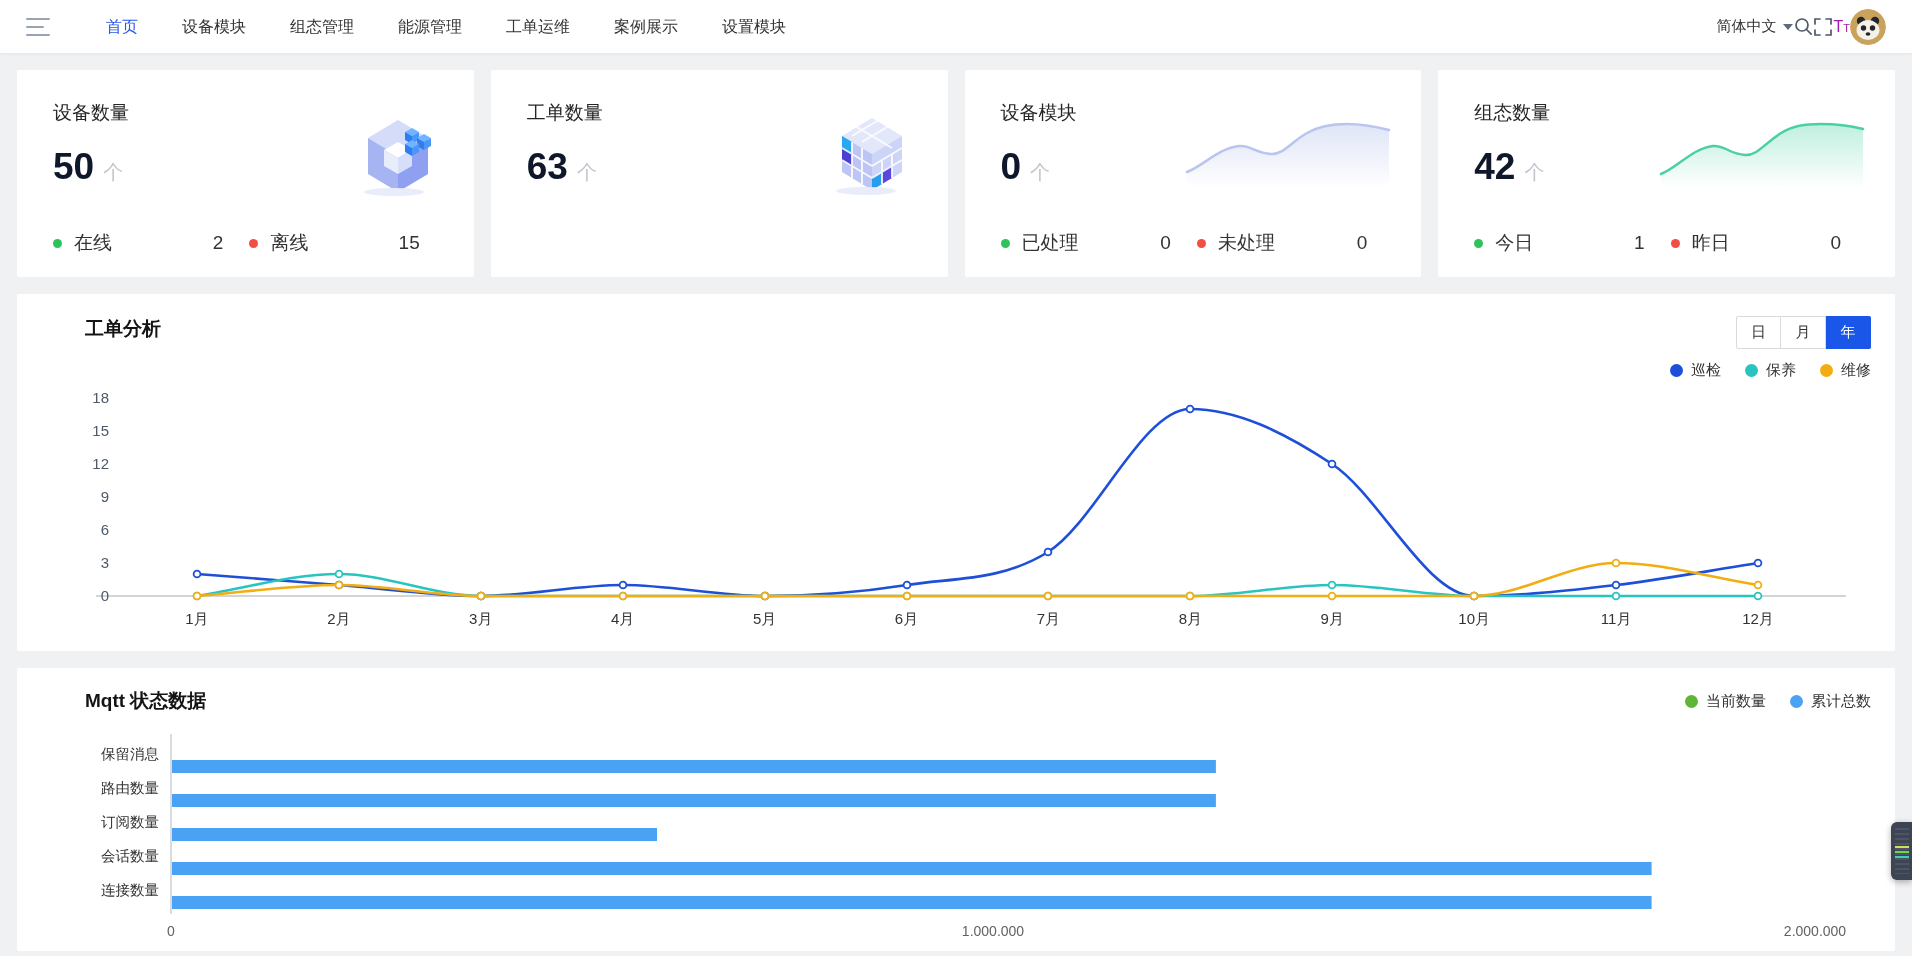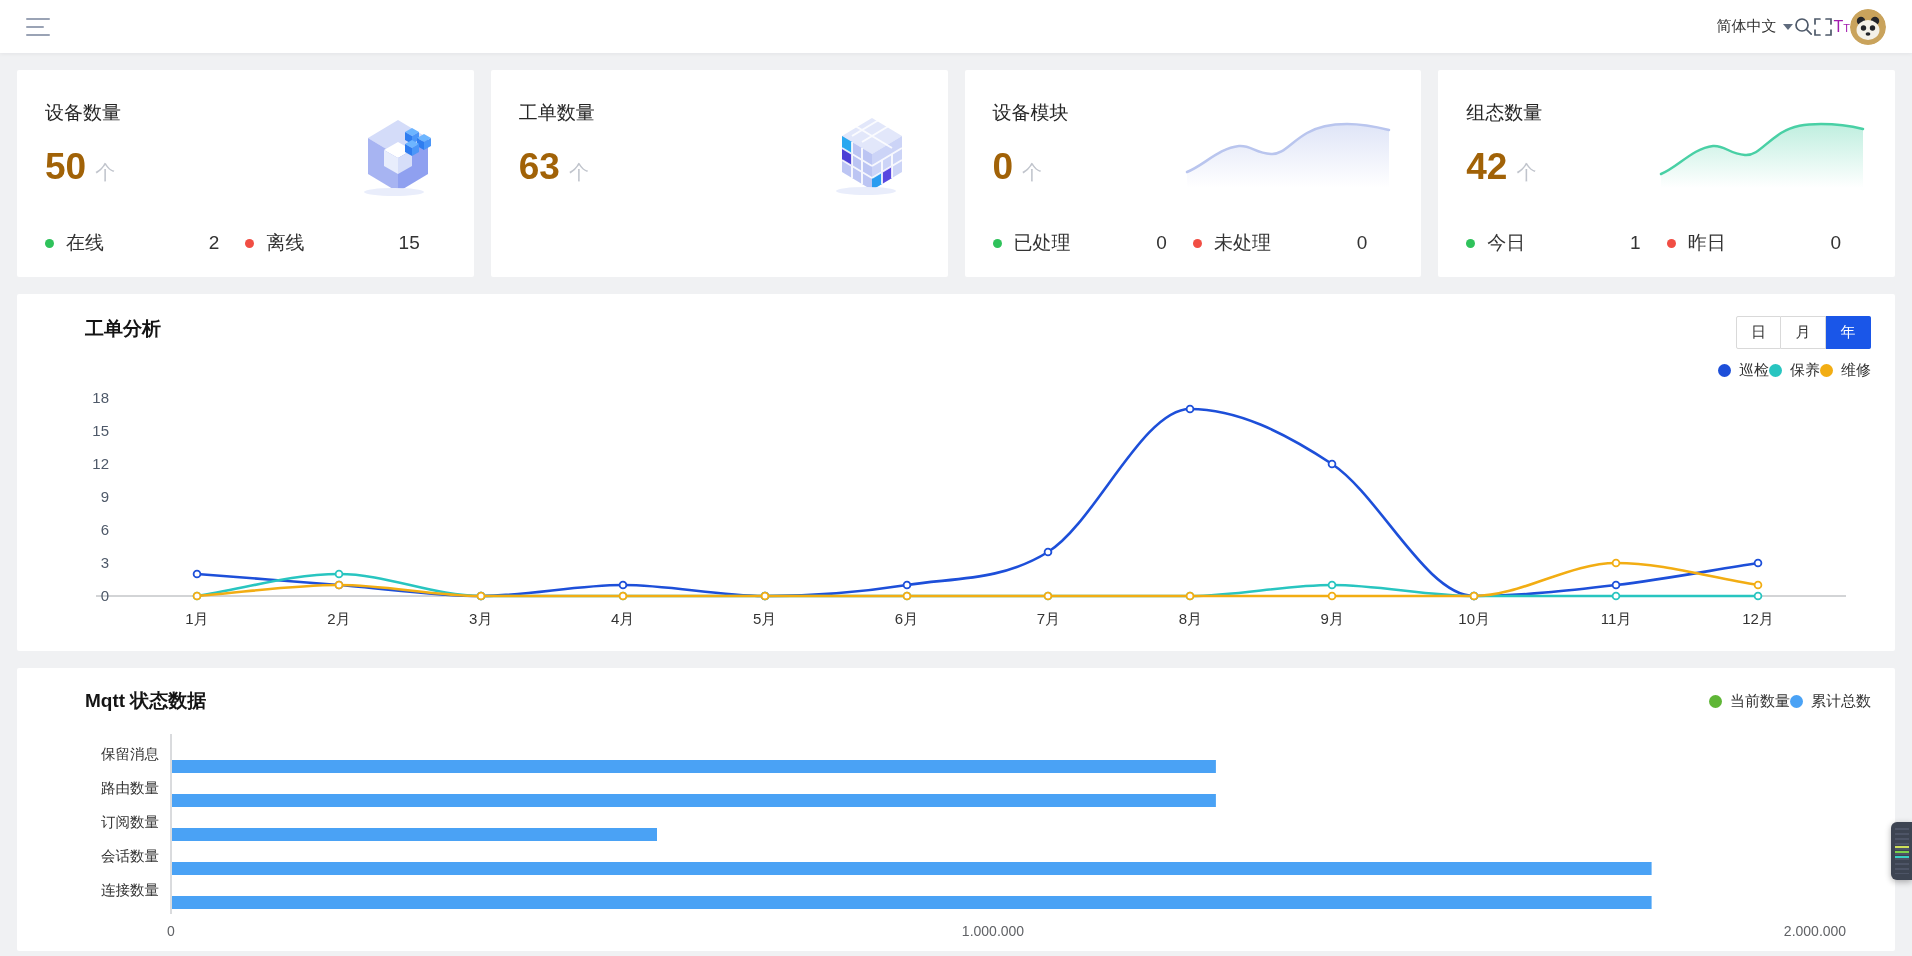"首页" nav.nav { html: none -> <nav> <span>首页</span> <span>设备模块</span> <span>组态管理</span> <span>能源管理</span> <span>工单运维</span> <span>案例展示</span> <span>设置模块</span> </nav> }
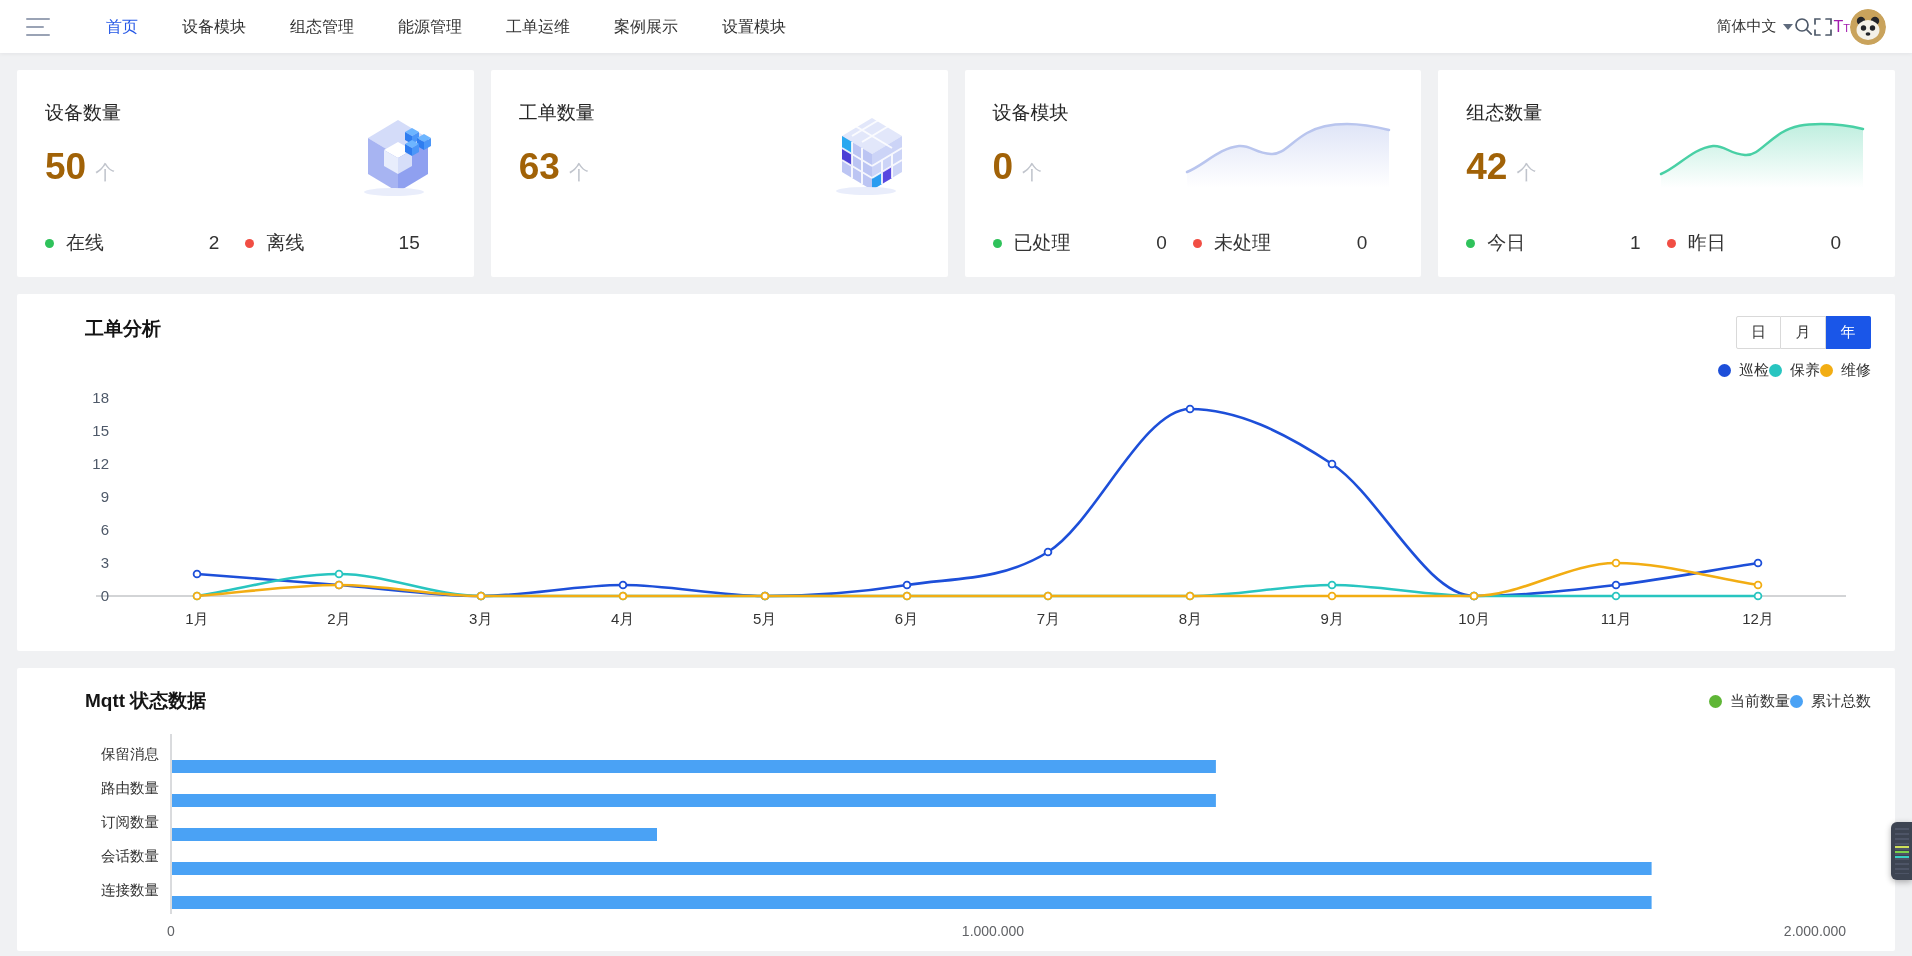"设备数量" .card { padding: 24px 28px 0 28px -> 24px 28px 0 36px }
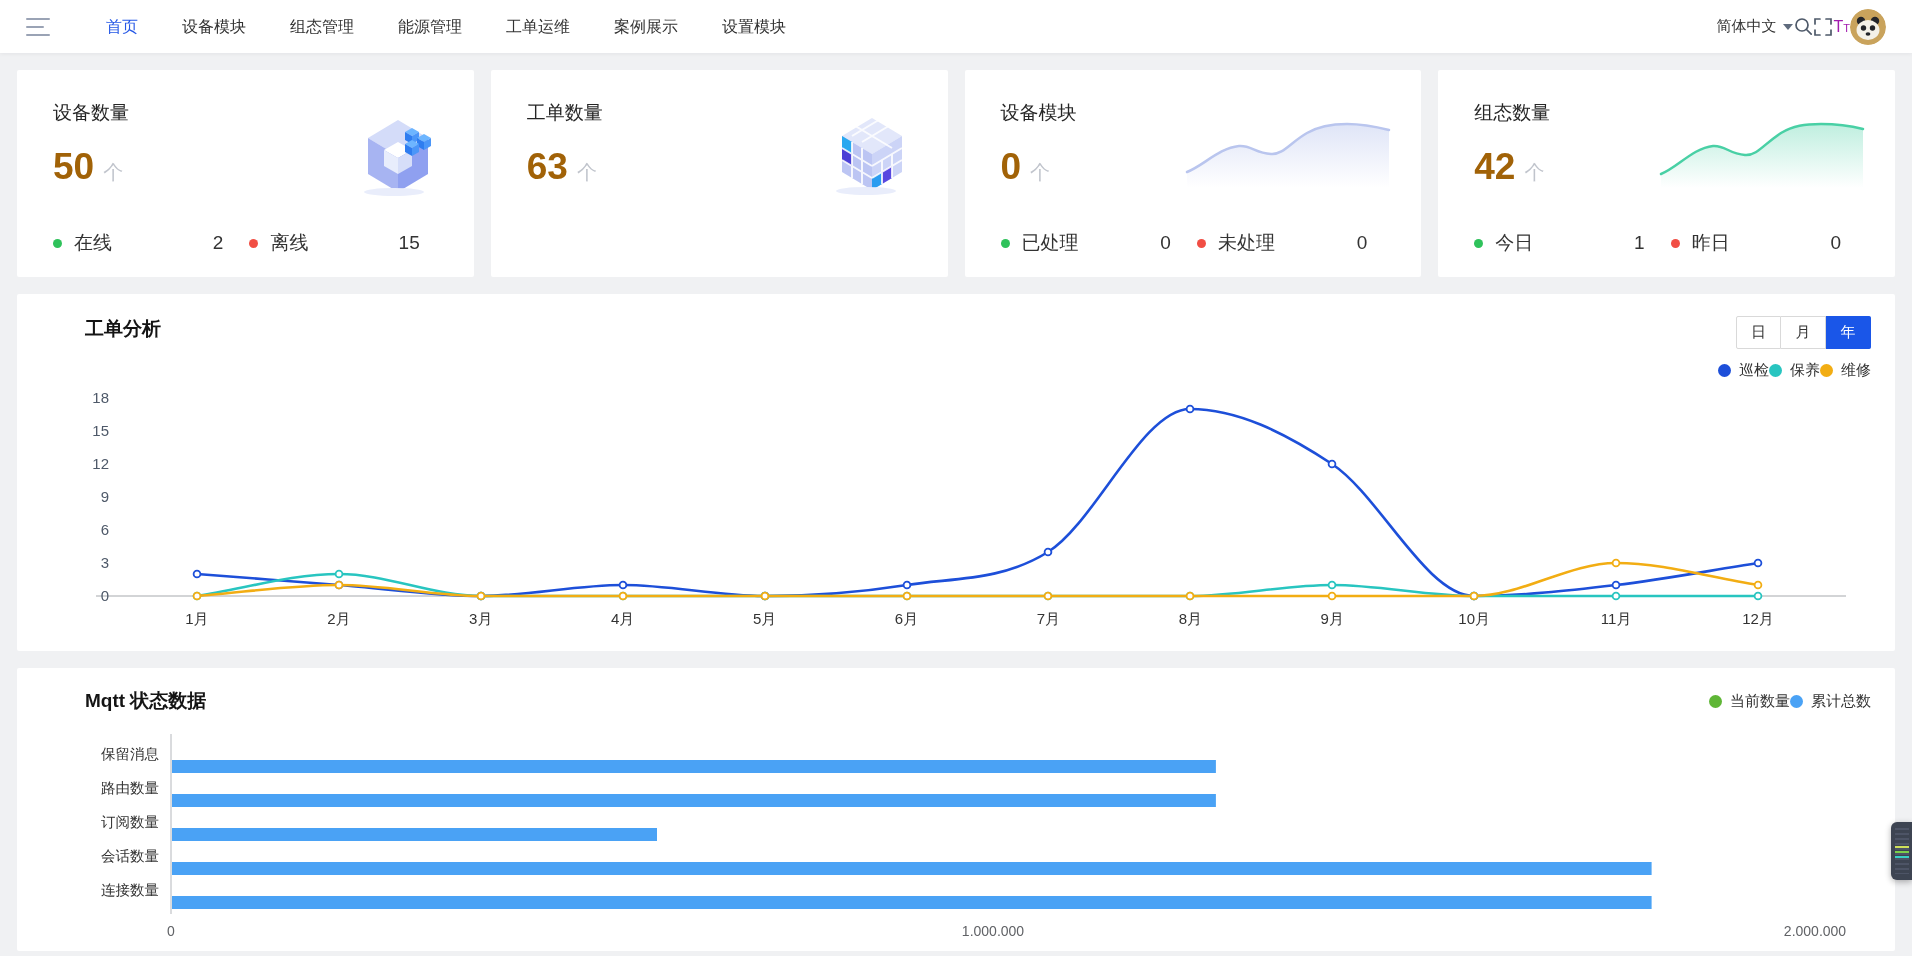"50" .card-value { color: #a16207 -> #0f172a }
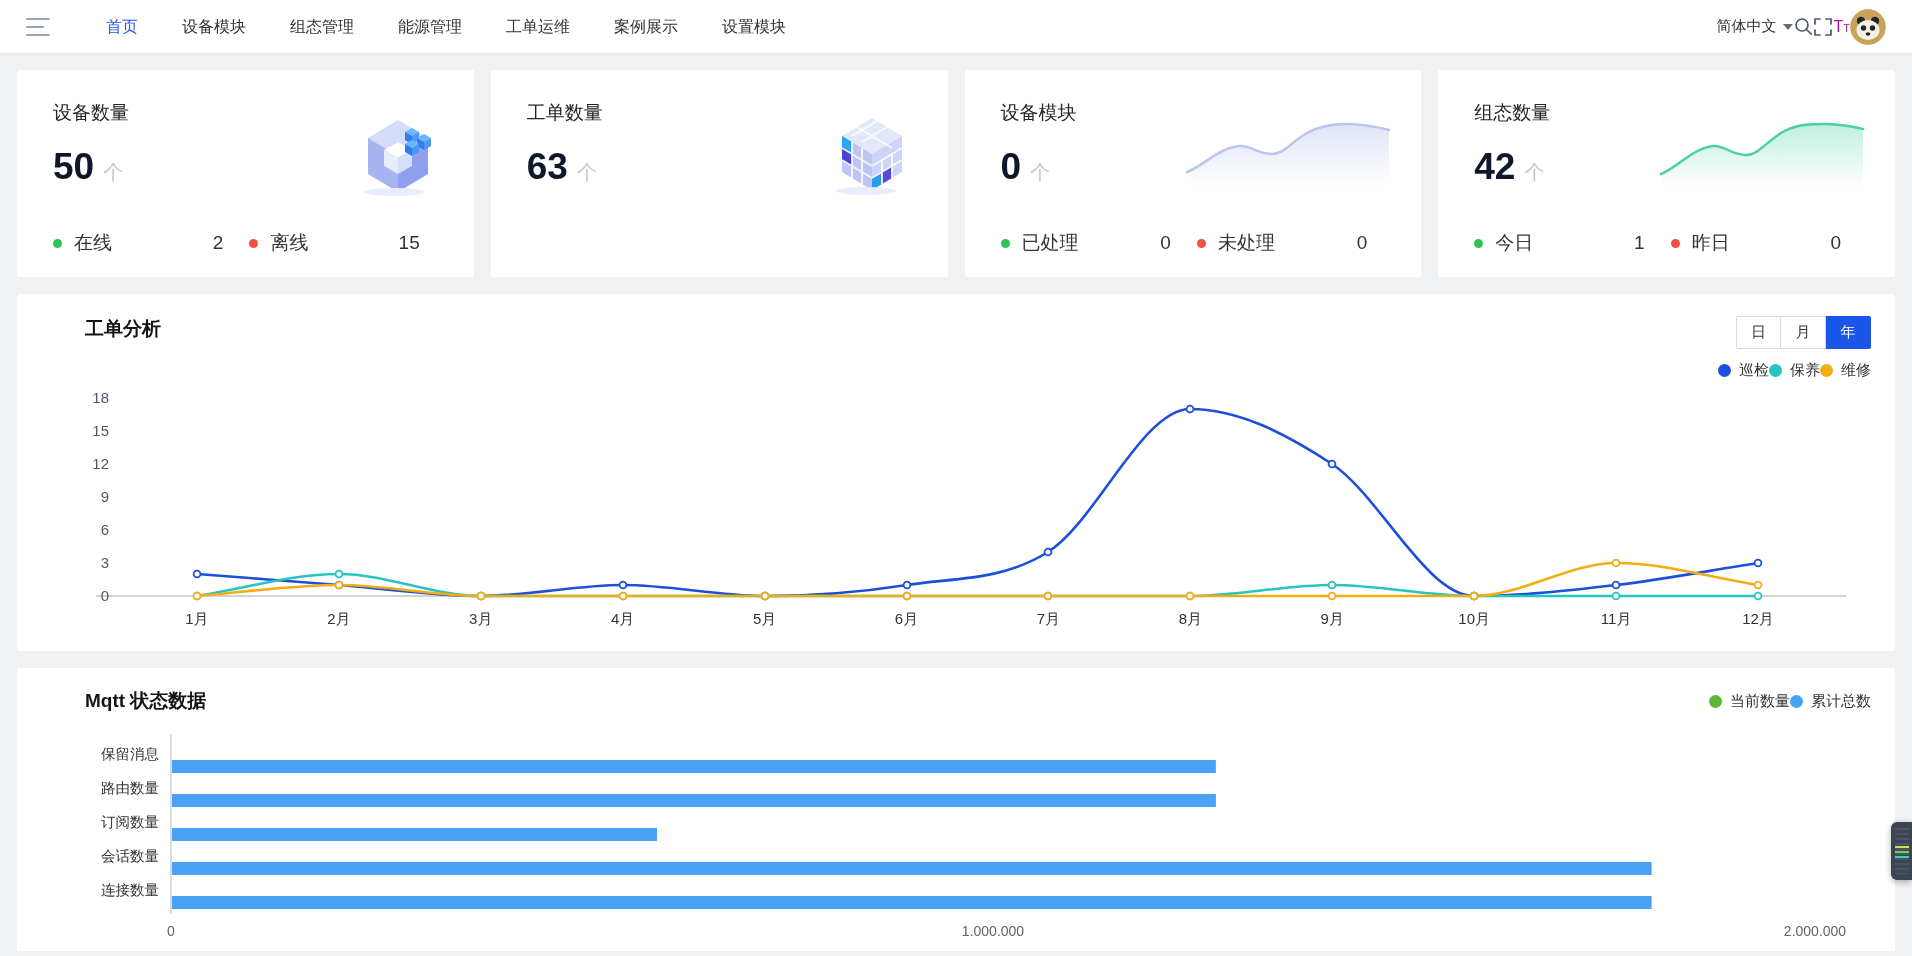"巡检" .legend { gap: none -> 24px }
